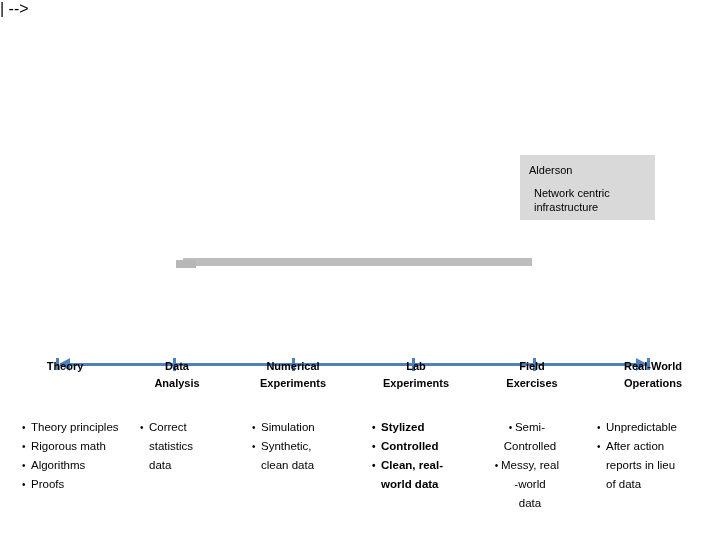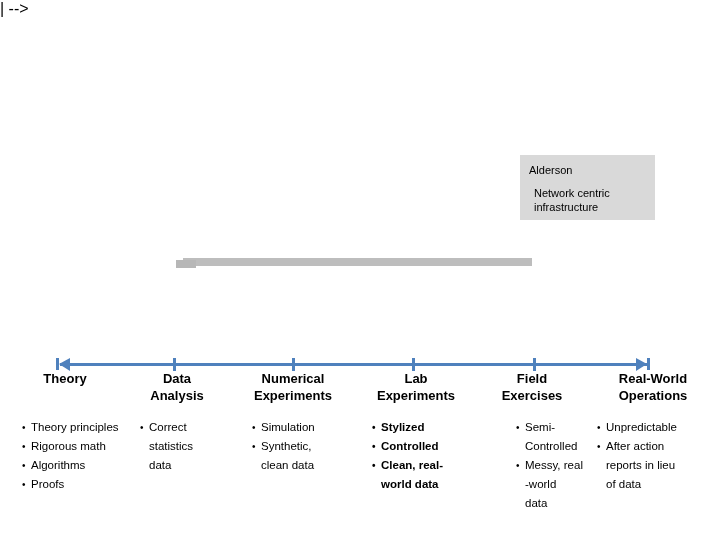"Theory" .col-header { font-size: 13px -> 11px; top: 370px -> 358px }
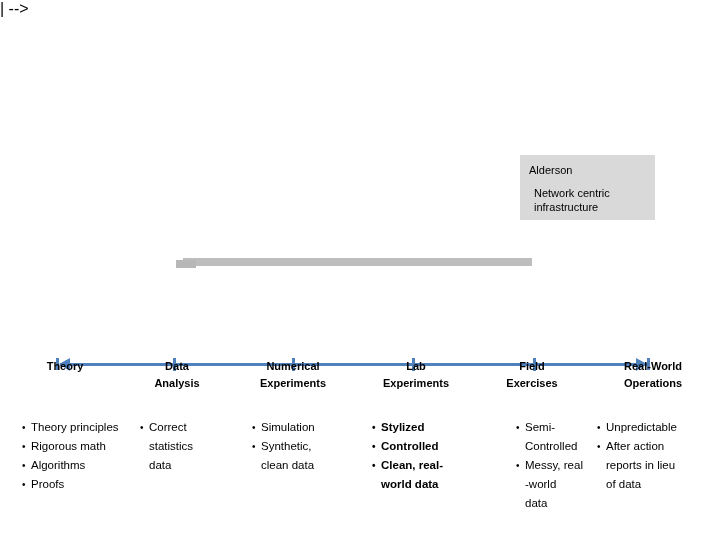"• Semi-" div.col-bullets { left: 516px -> 492px; text-align: none -> center }
